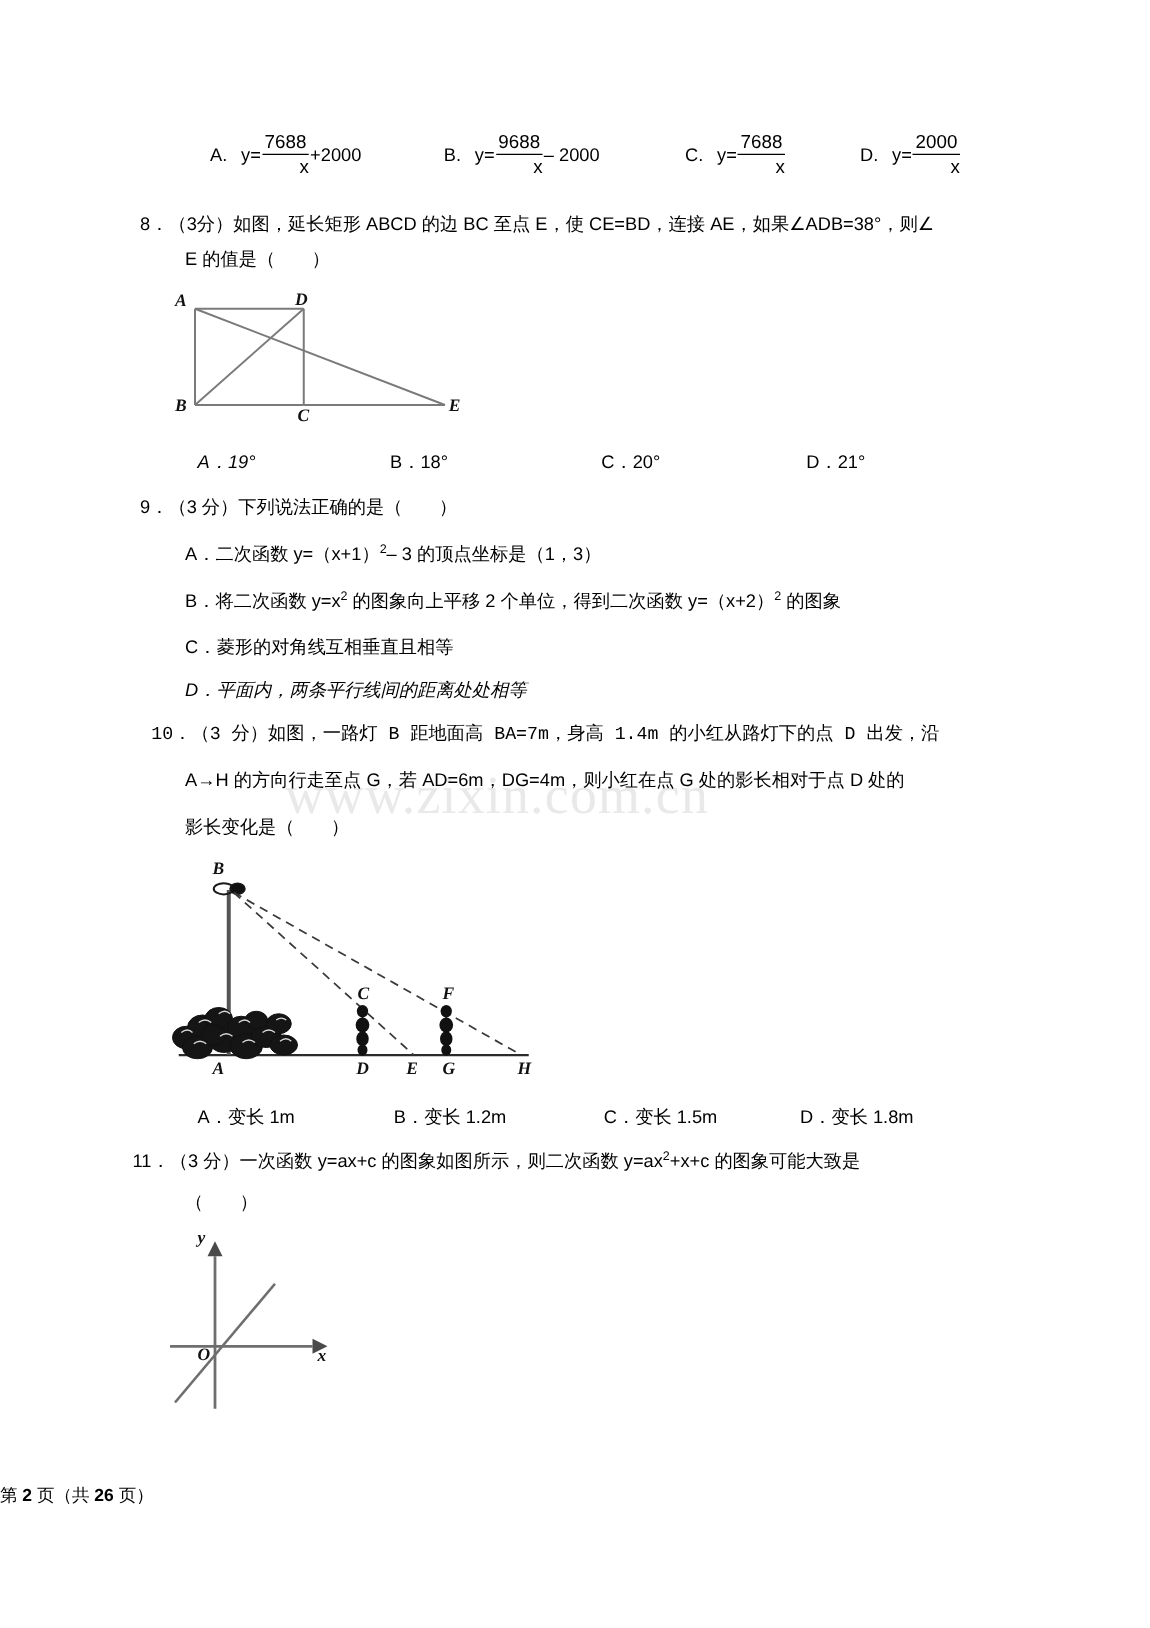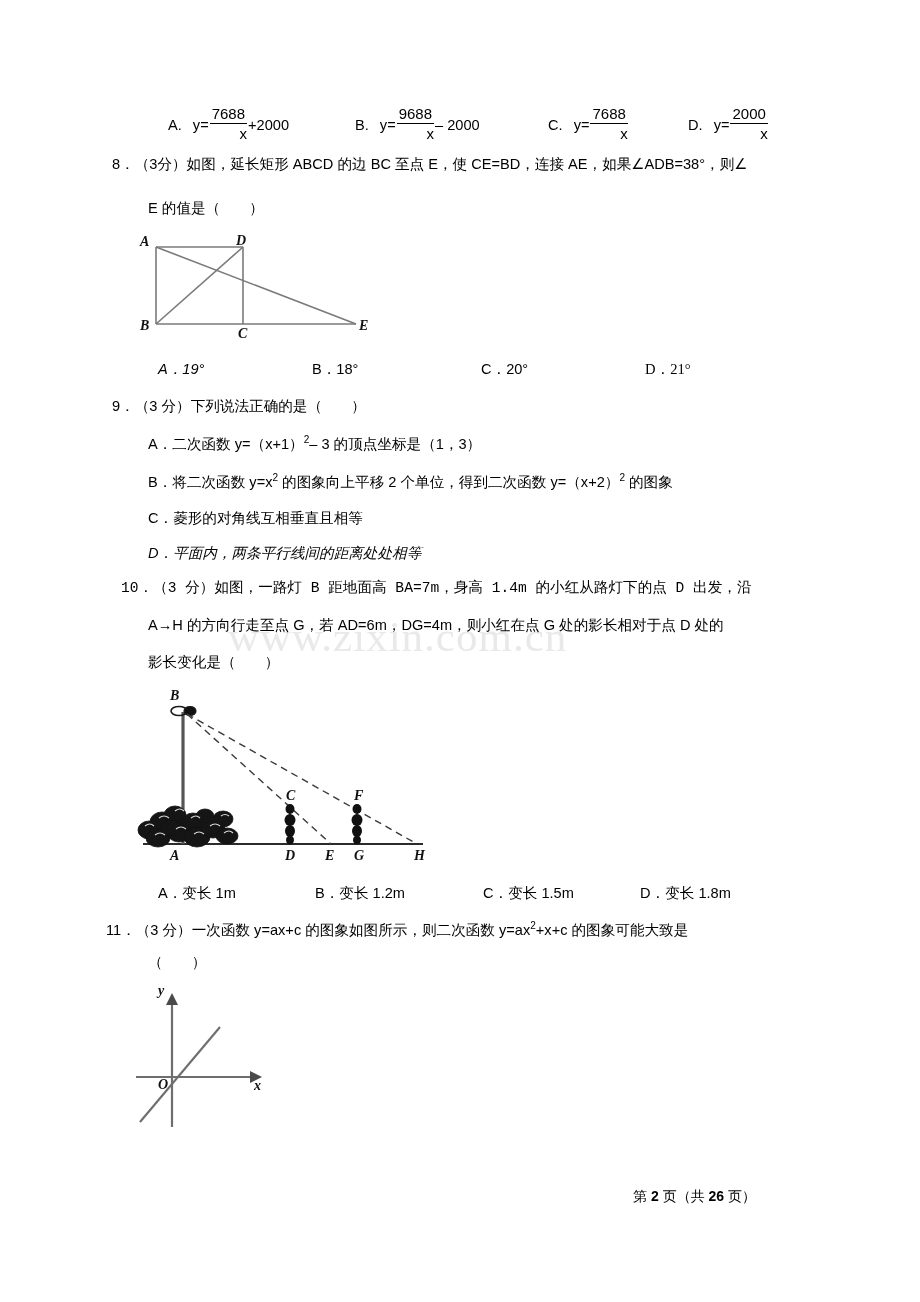"8．（3分）如图，延长矩形 ABCD 的边 BC 至点" div.qline { top: 154px -> 170px }
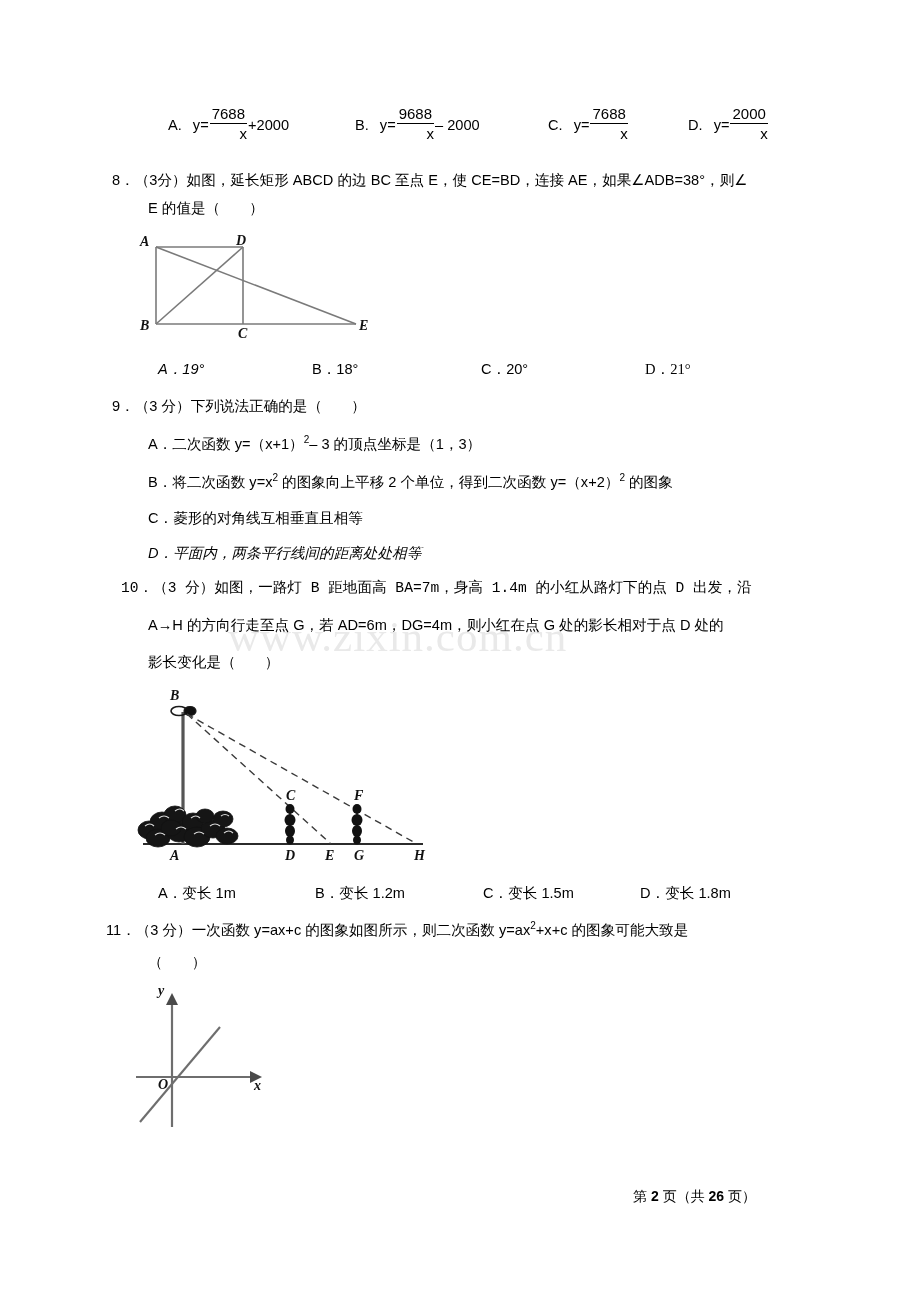"D．21°" div.opt { font-family: Liberation Serif, serif -> none }
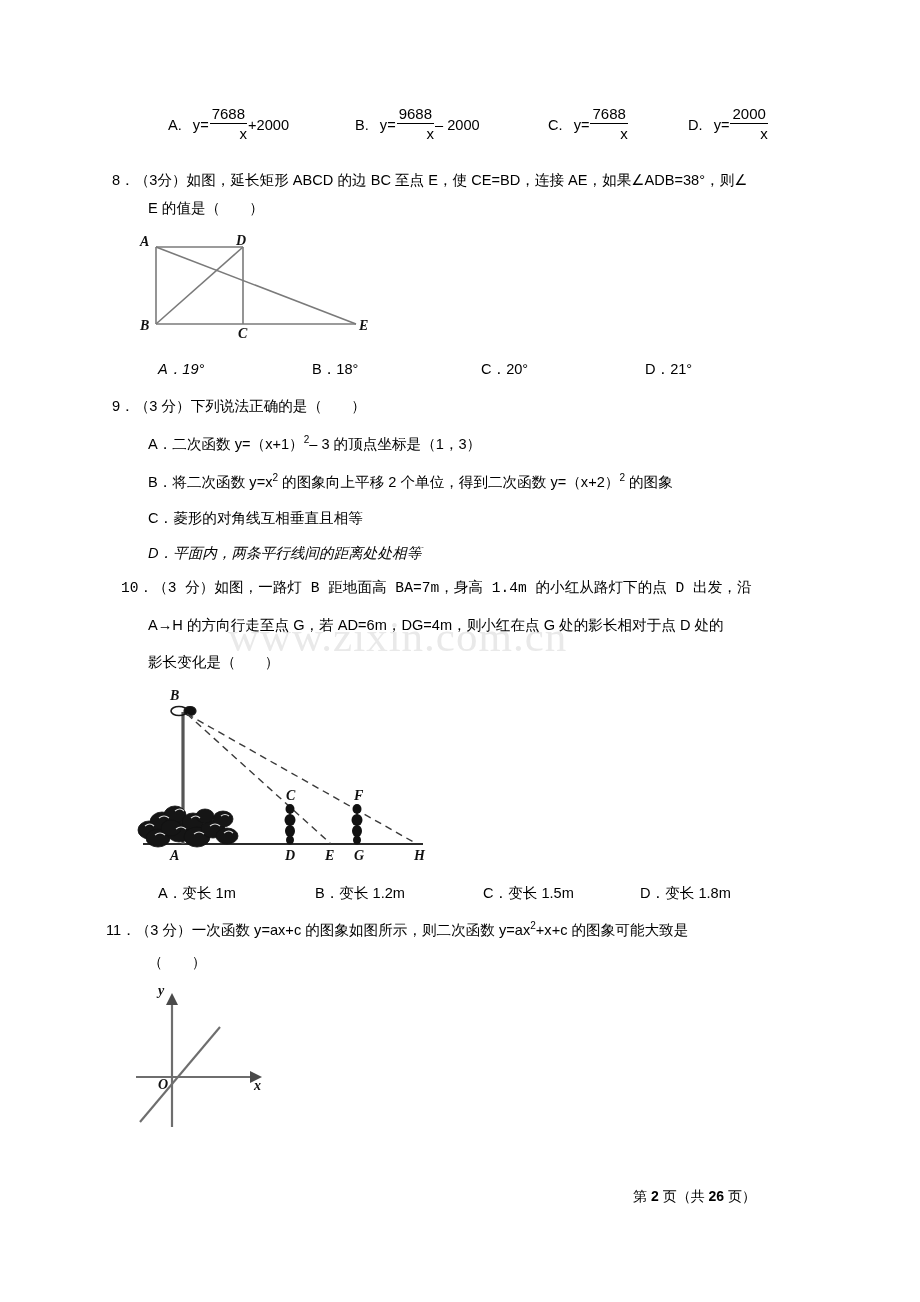"第 2 页（共 26 页）" .footer { text-align: right -> left }
